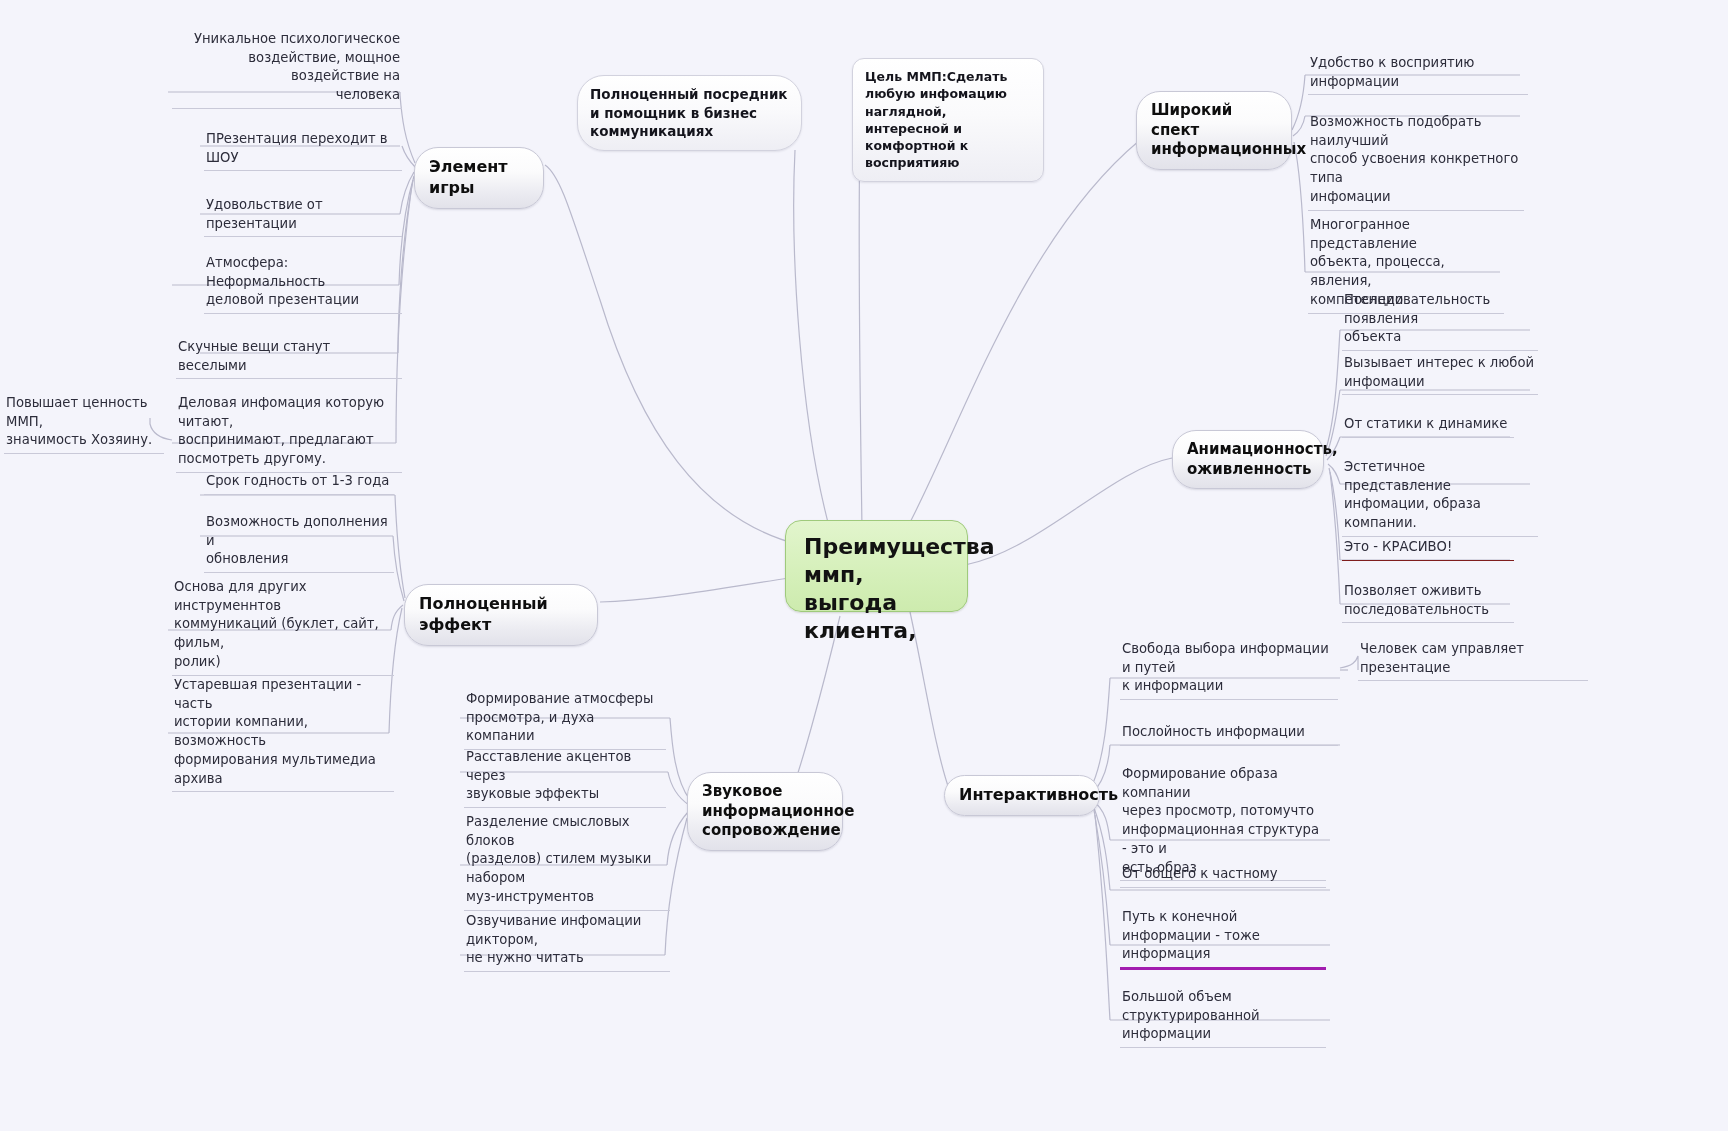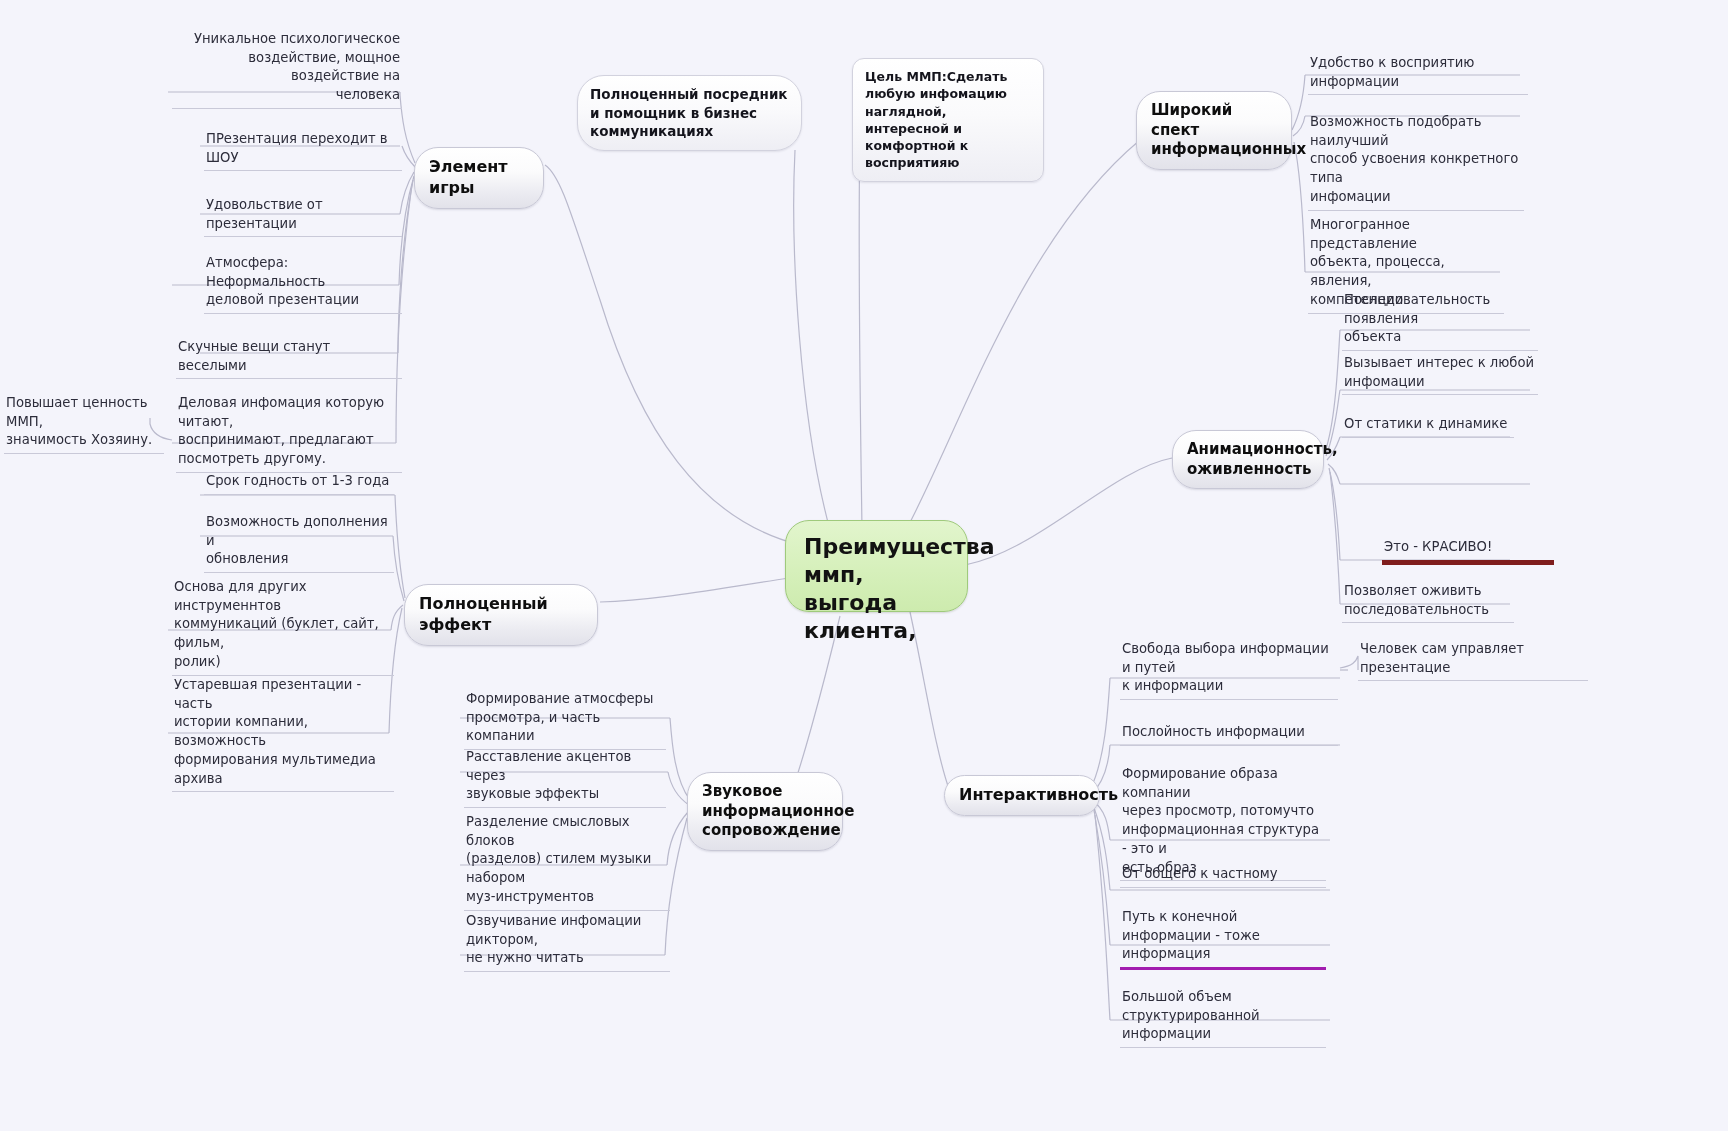"Эстетичное представление" div.leaf { html: none -> <div>Эстетичное представление инфомации, образа компании.</div> }
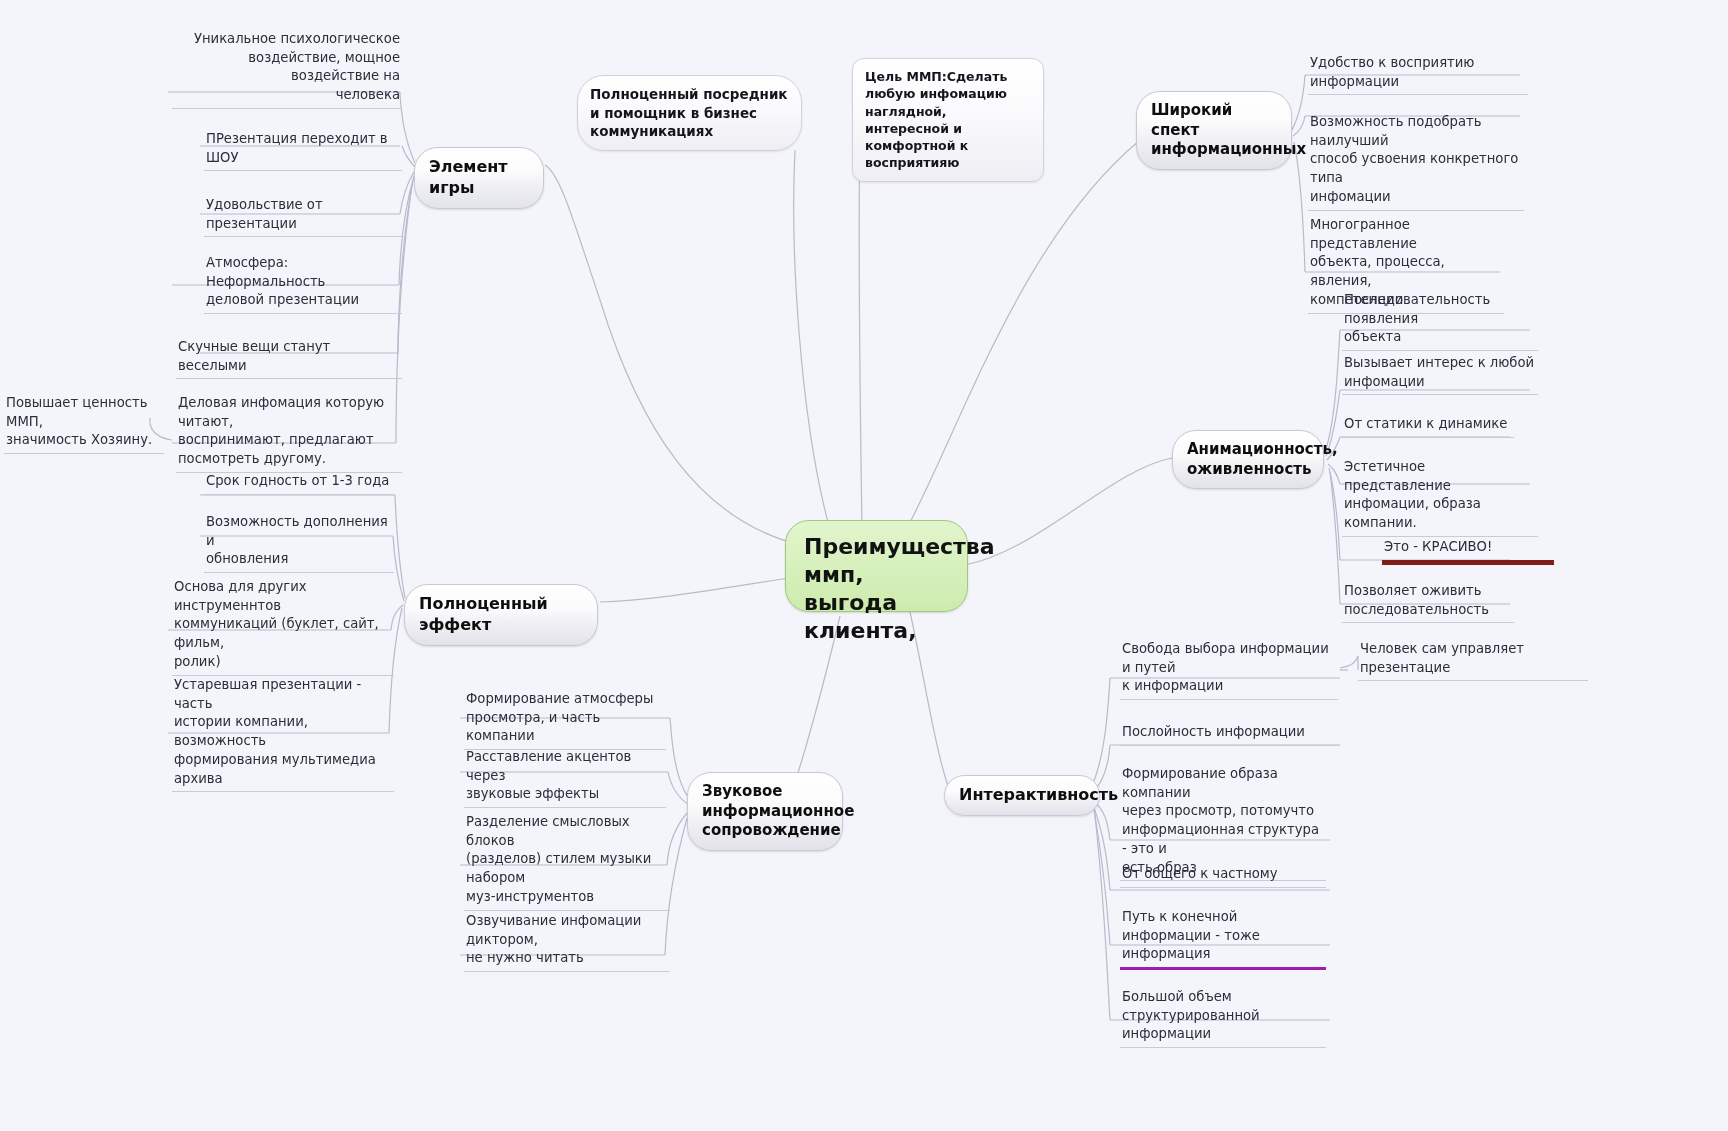"Преимущества" .root-node { border-radius: 24px -> 16px }
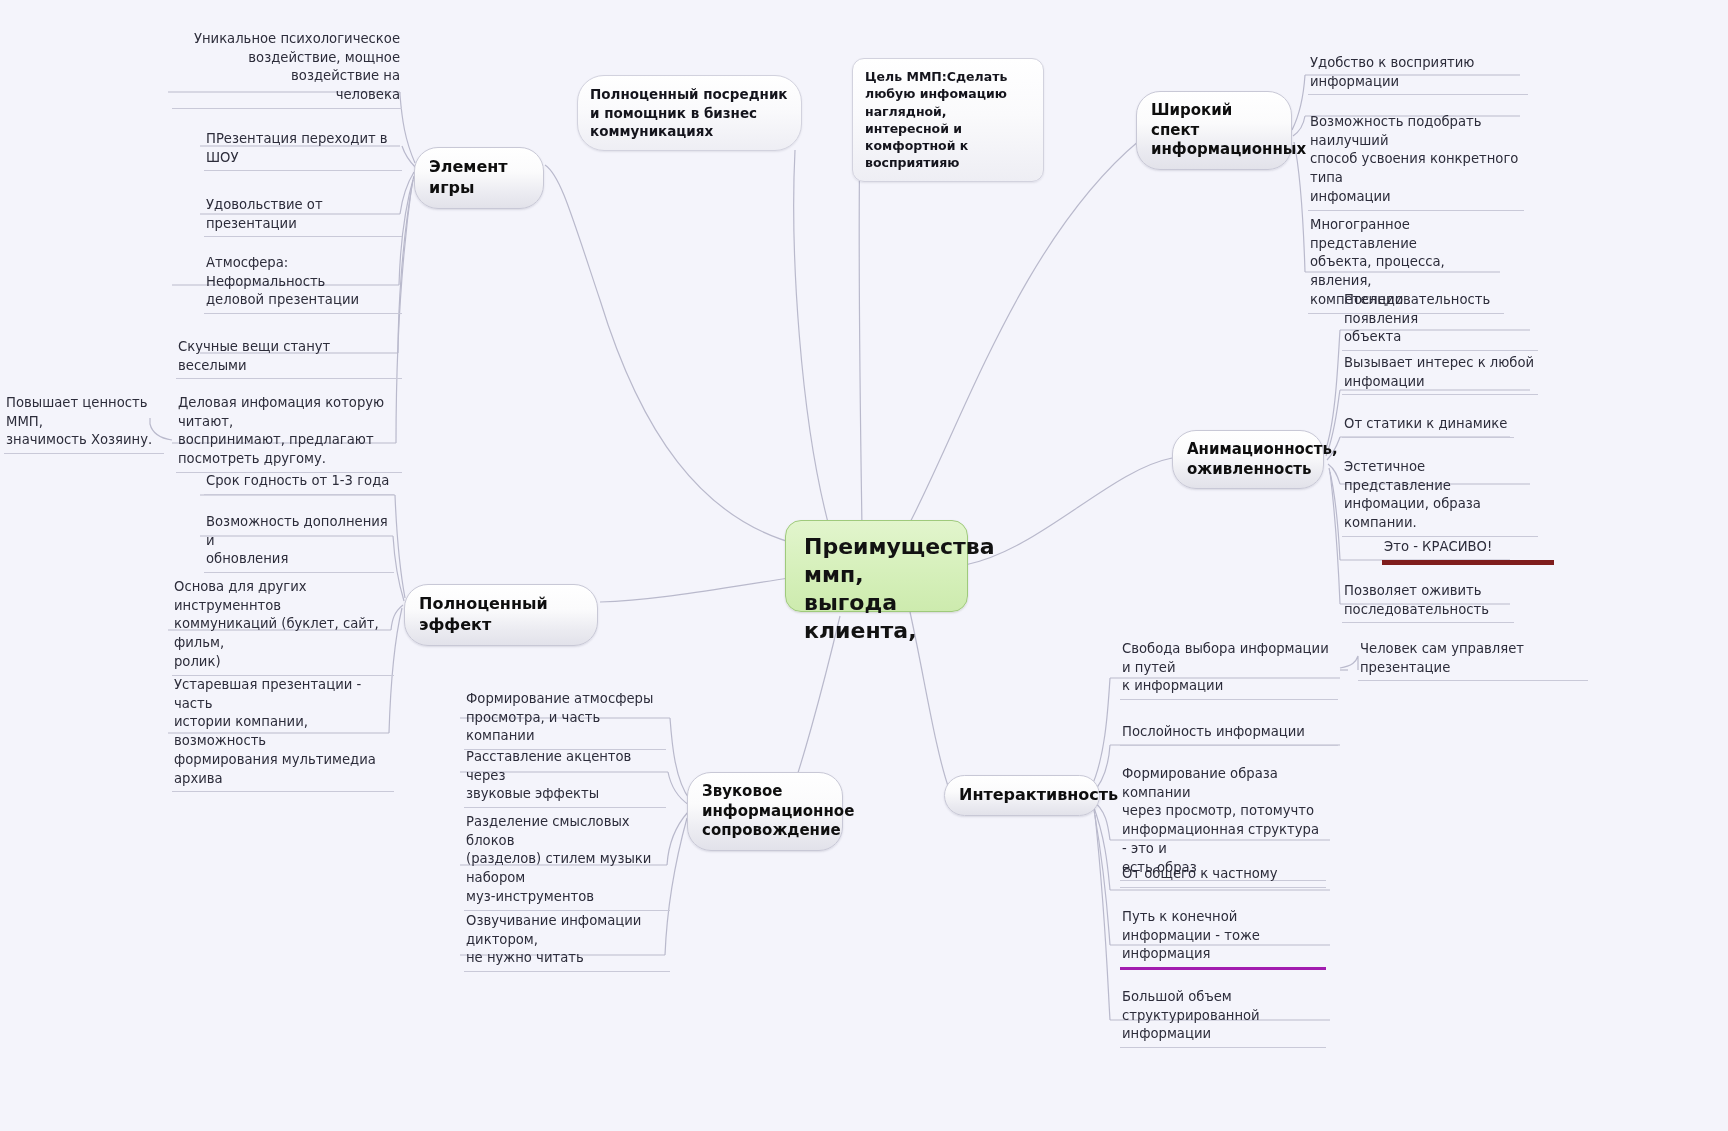"Это - КРАСИВО!" div.leaf { border-bottom: 5px solid #7f1d1d -> 1px solid #7f1d1d; margin-left: 40px -> none }
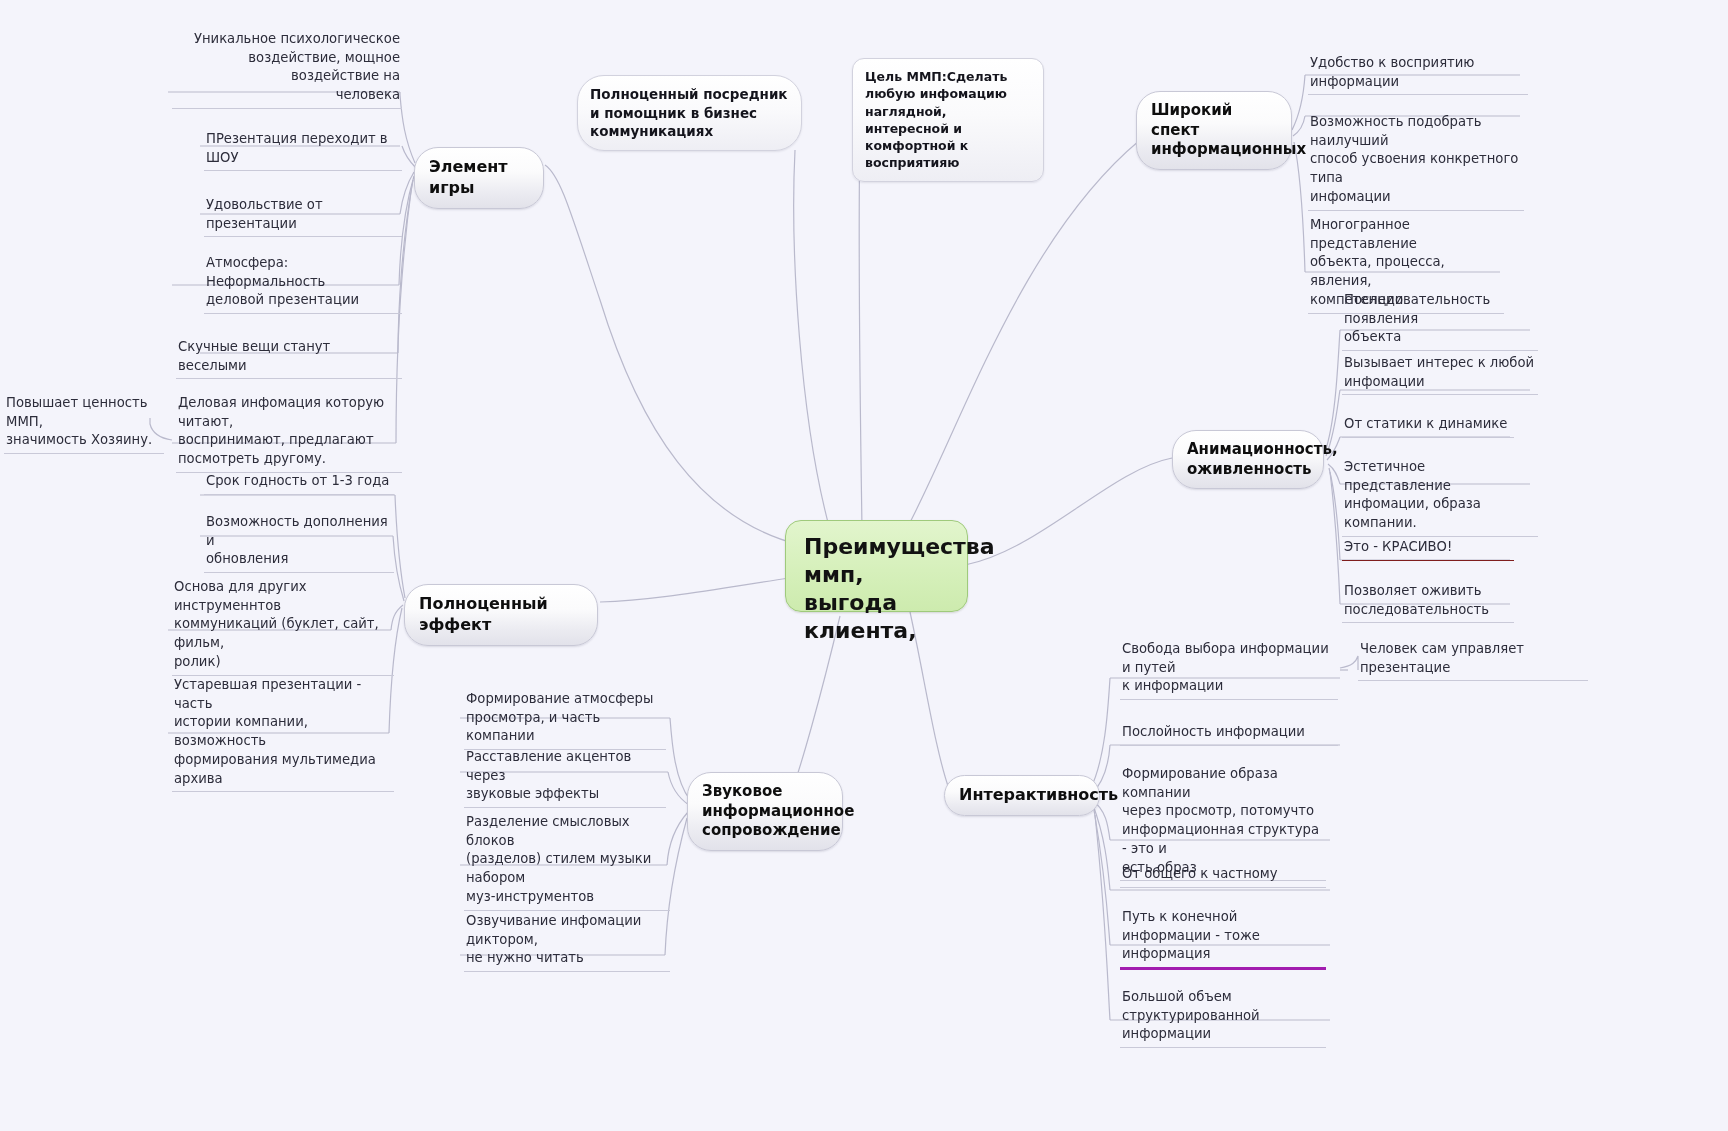"Формирование атмосферы" div.leaf { text: часть -> духа }
